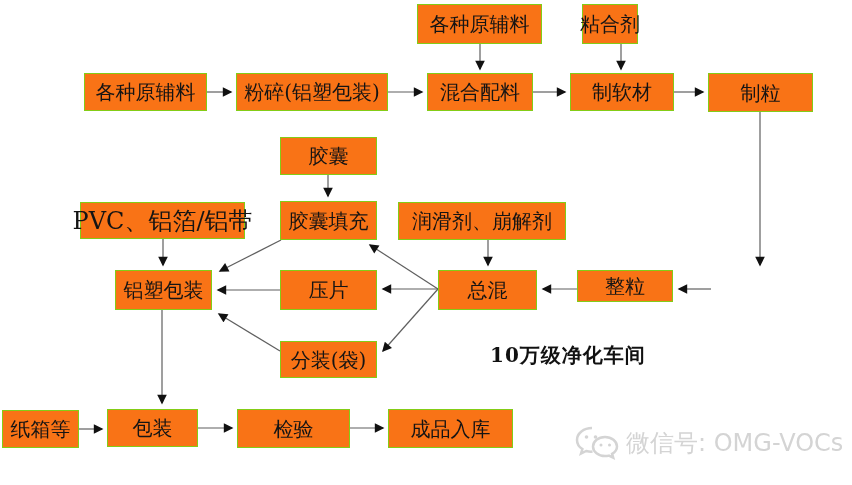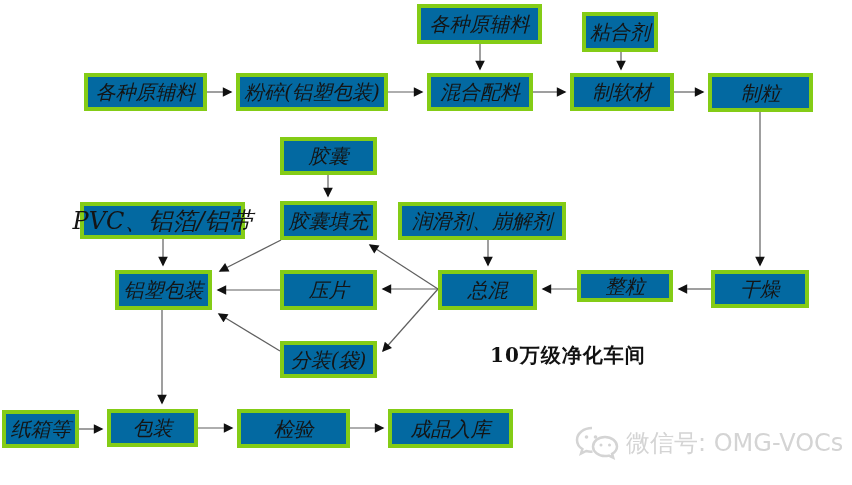"各种原辅料" .node { background: #0369a1 -> #f97316; border: 4px solid #84cc16 -> 1px solid #84cc16; font-style: italic -> none }
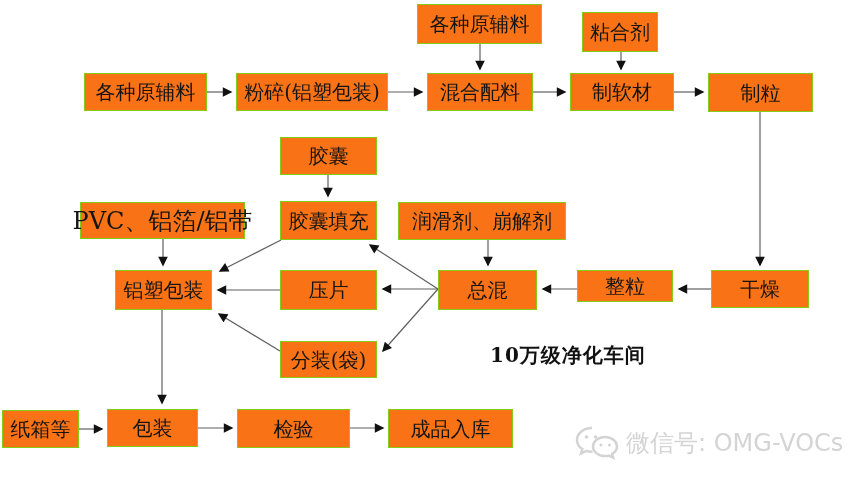"粘合剂" div.node { top: 12px -> 4px; width: 76px -> 56px }
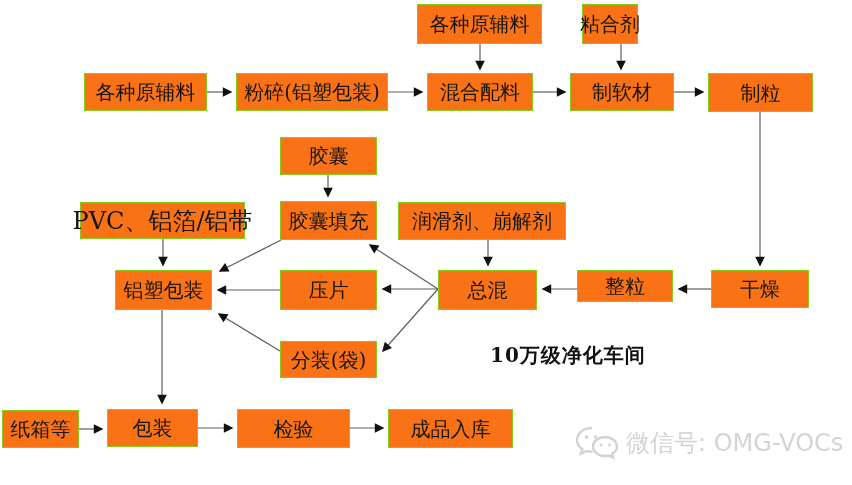"干燥" div.node { html: <div>干燥</div> -> none }
